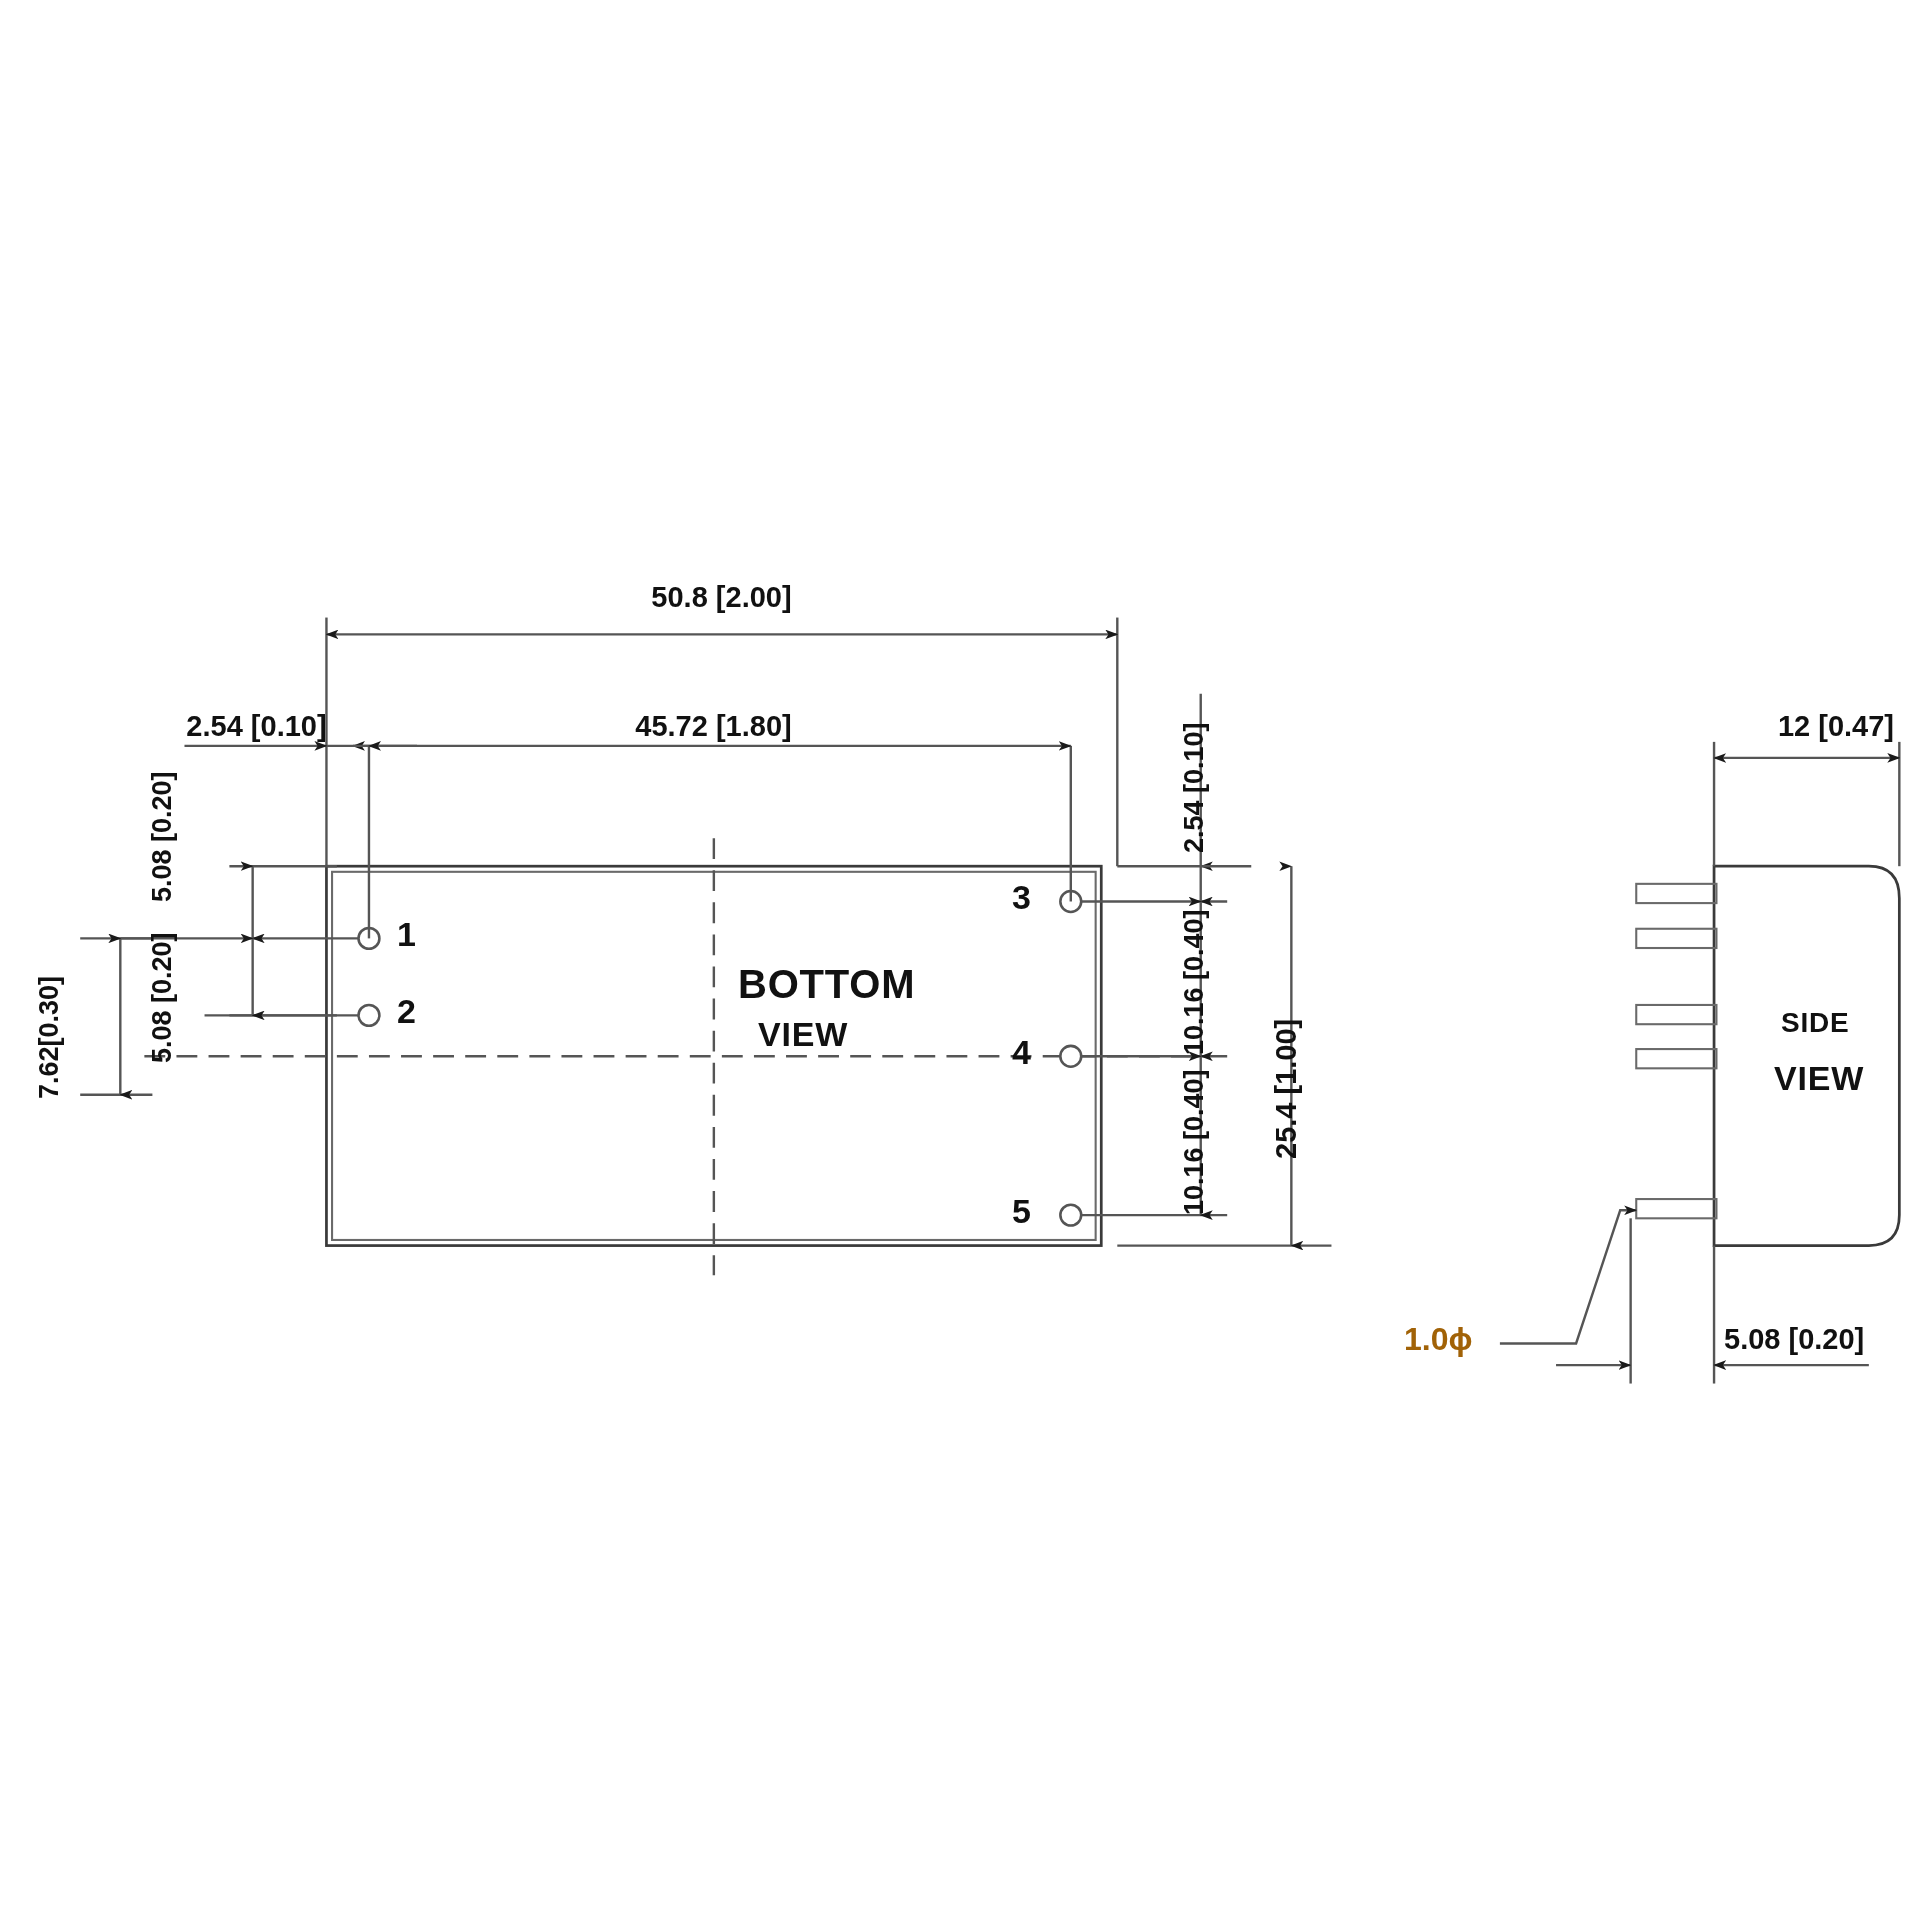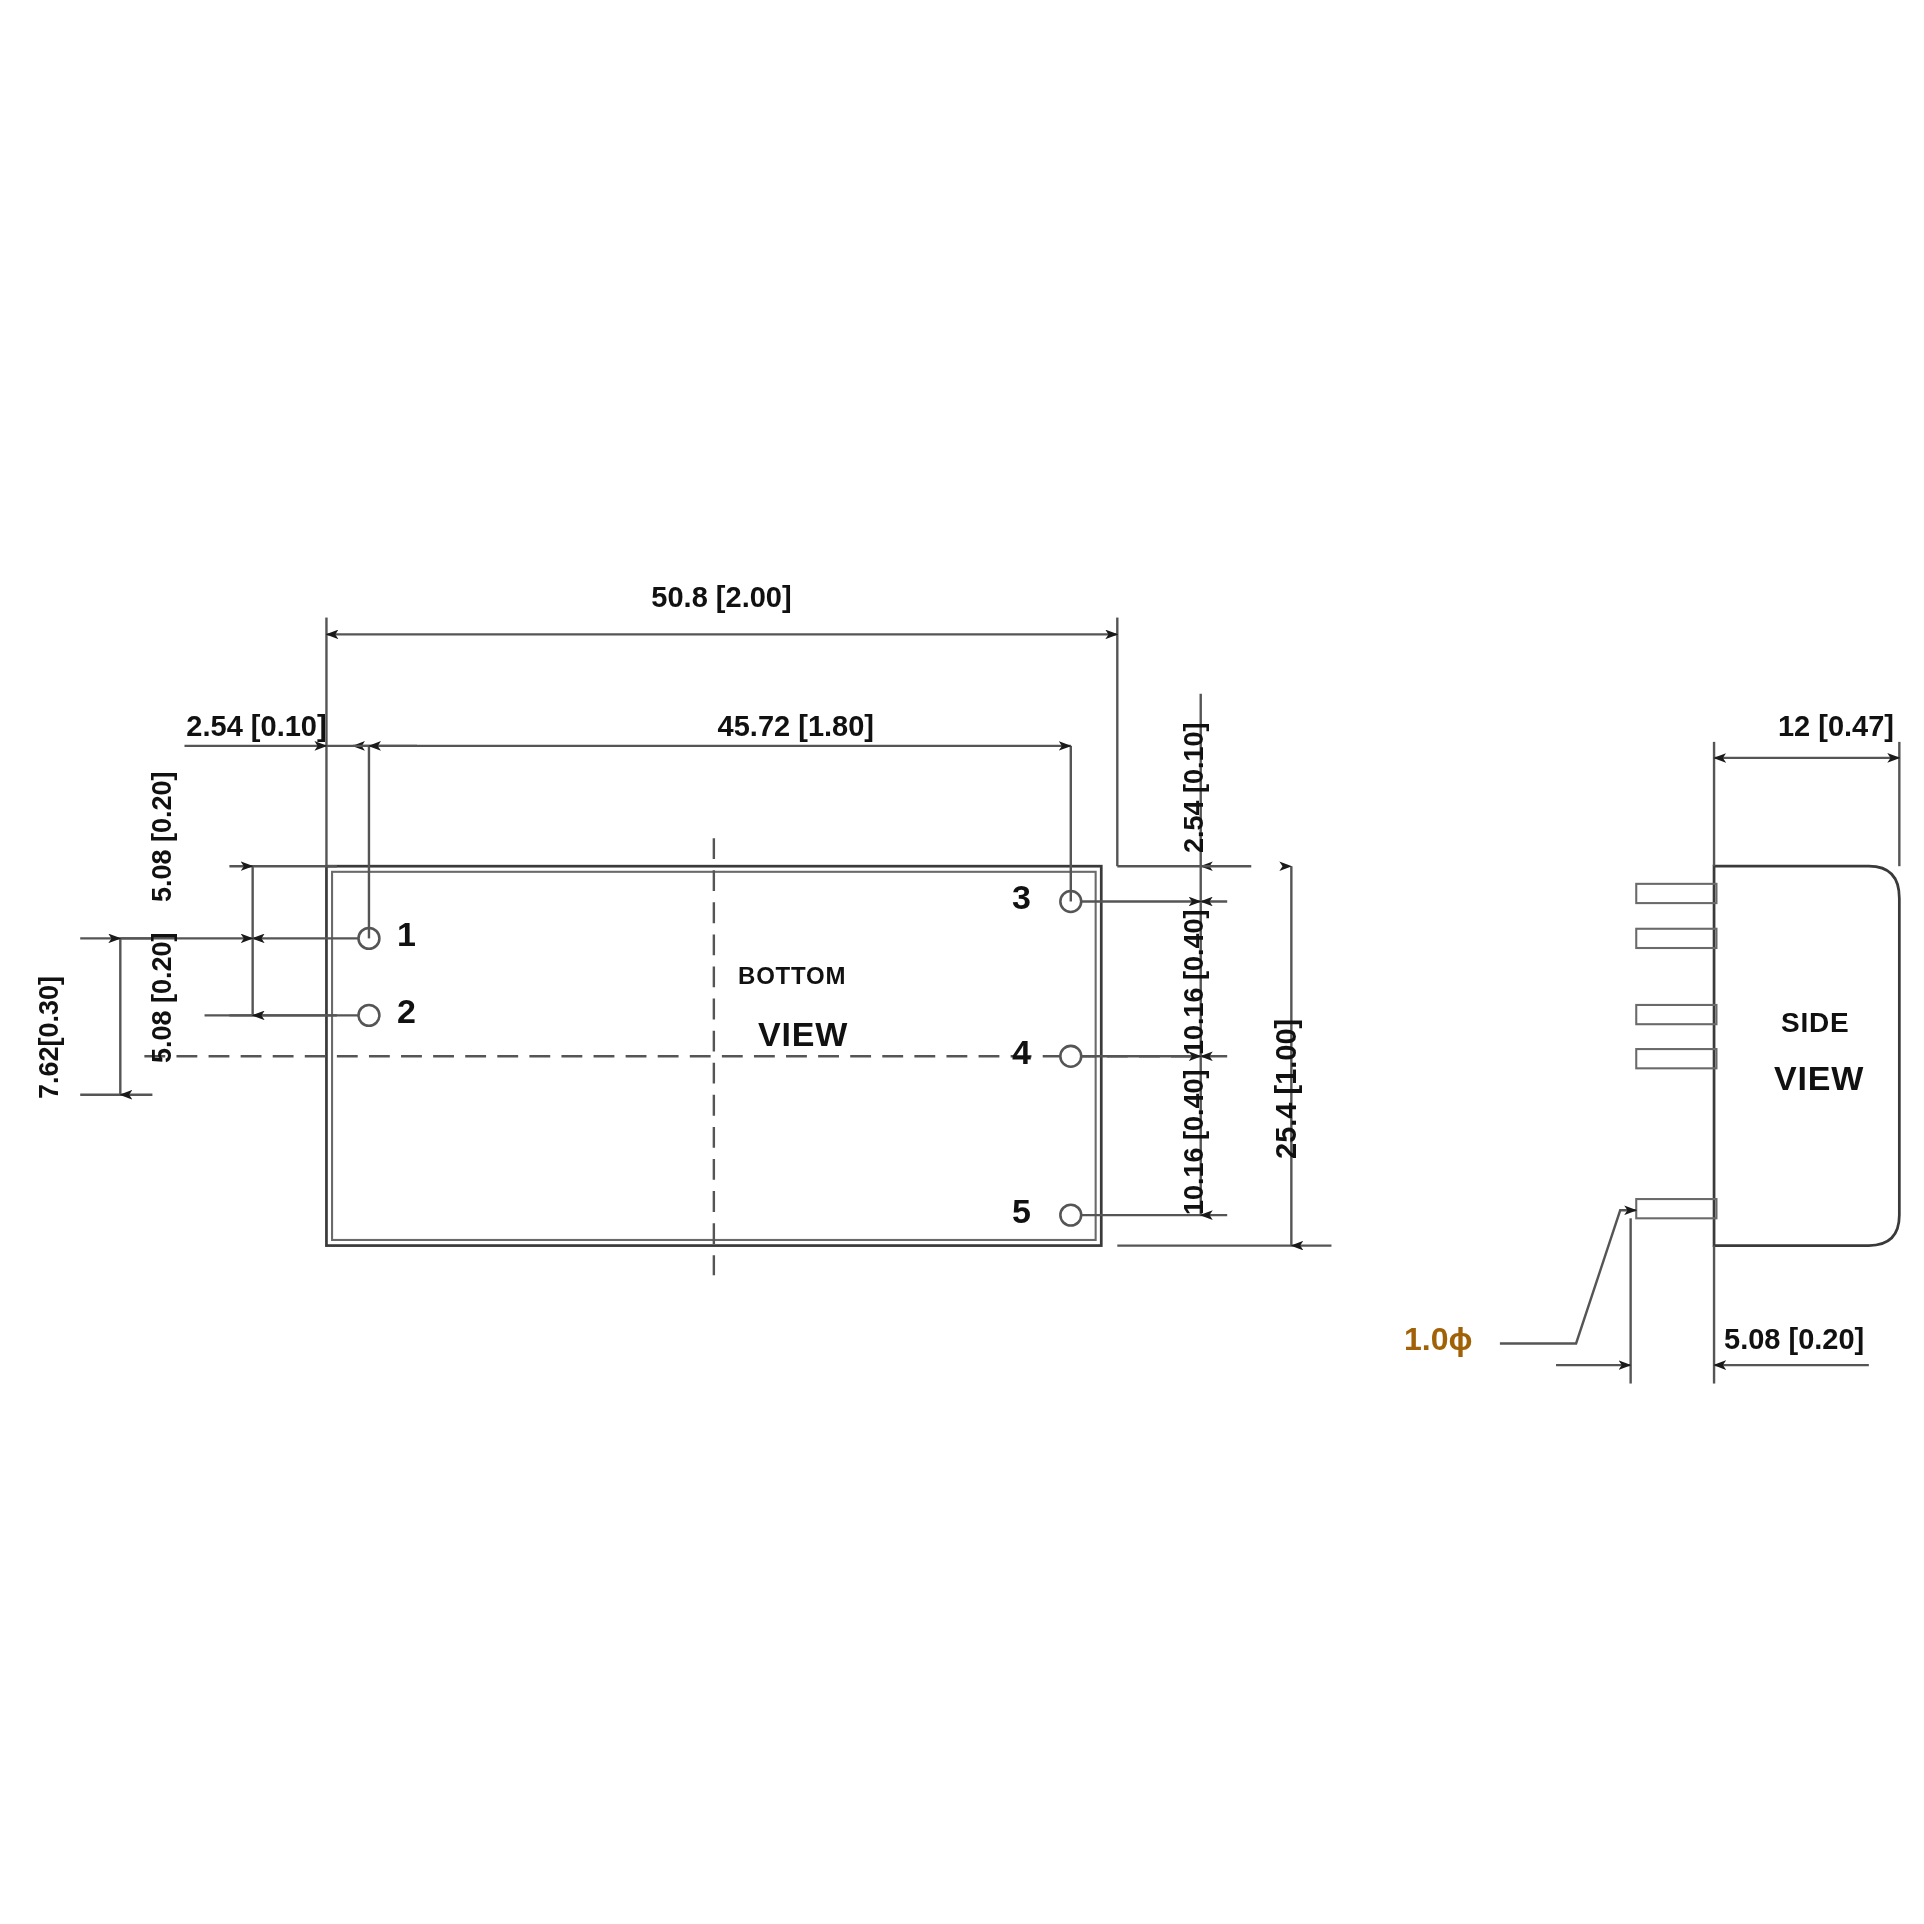"45.72 [1.80]" div { text-align: right -> center }
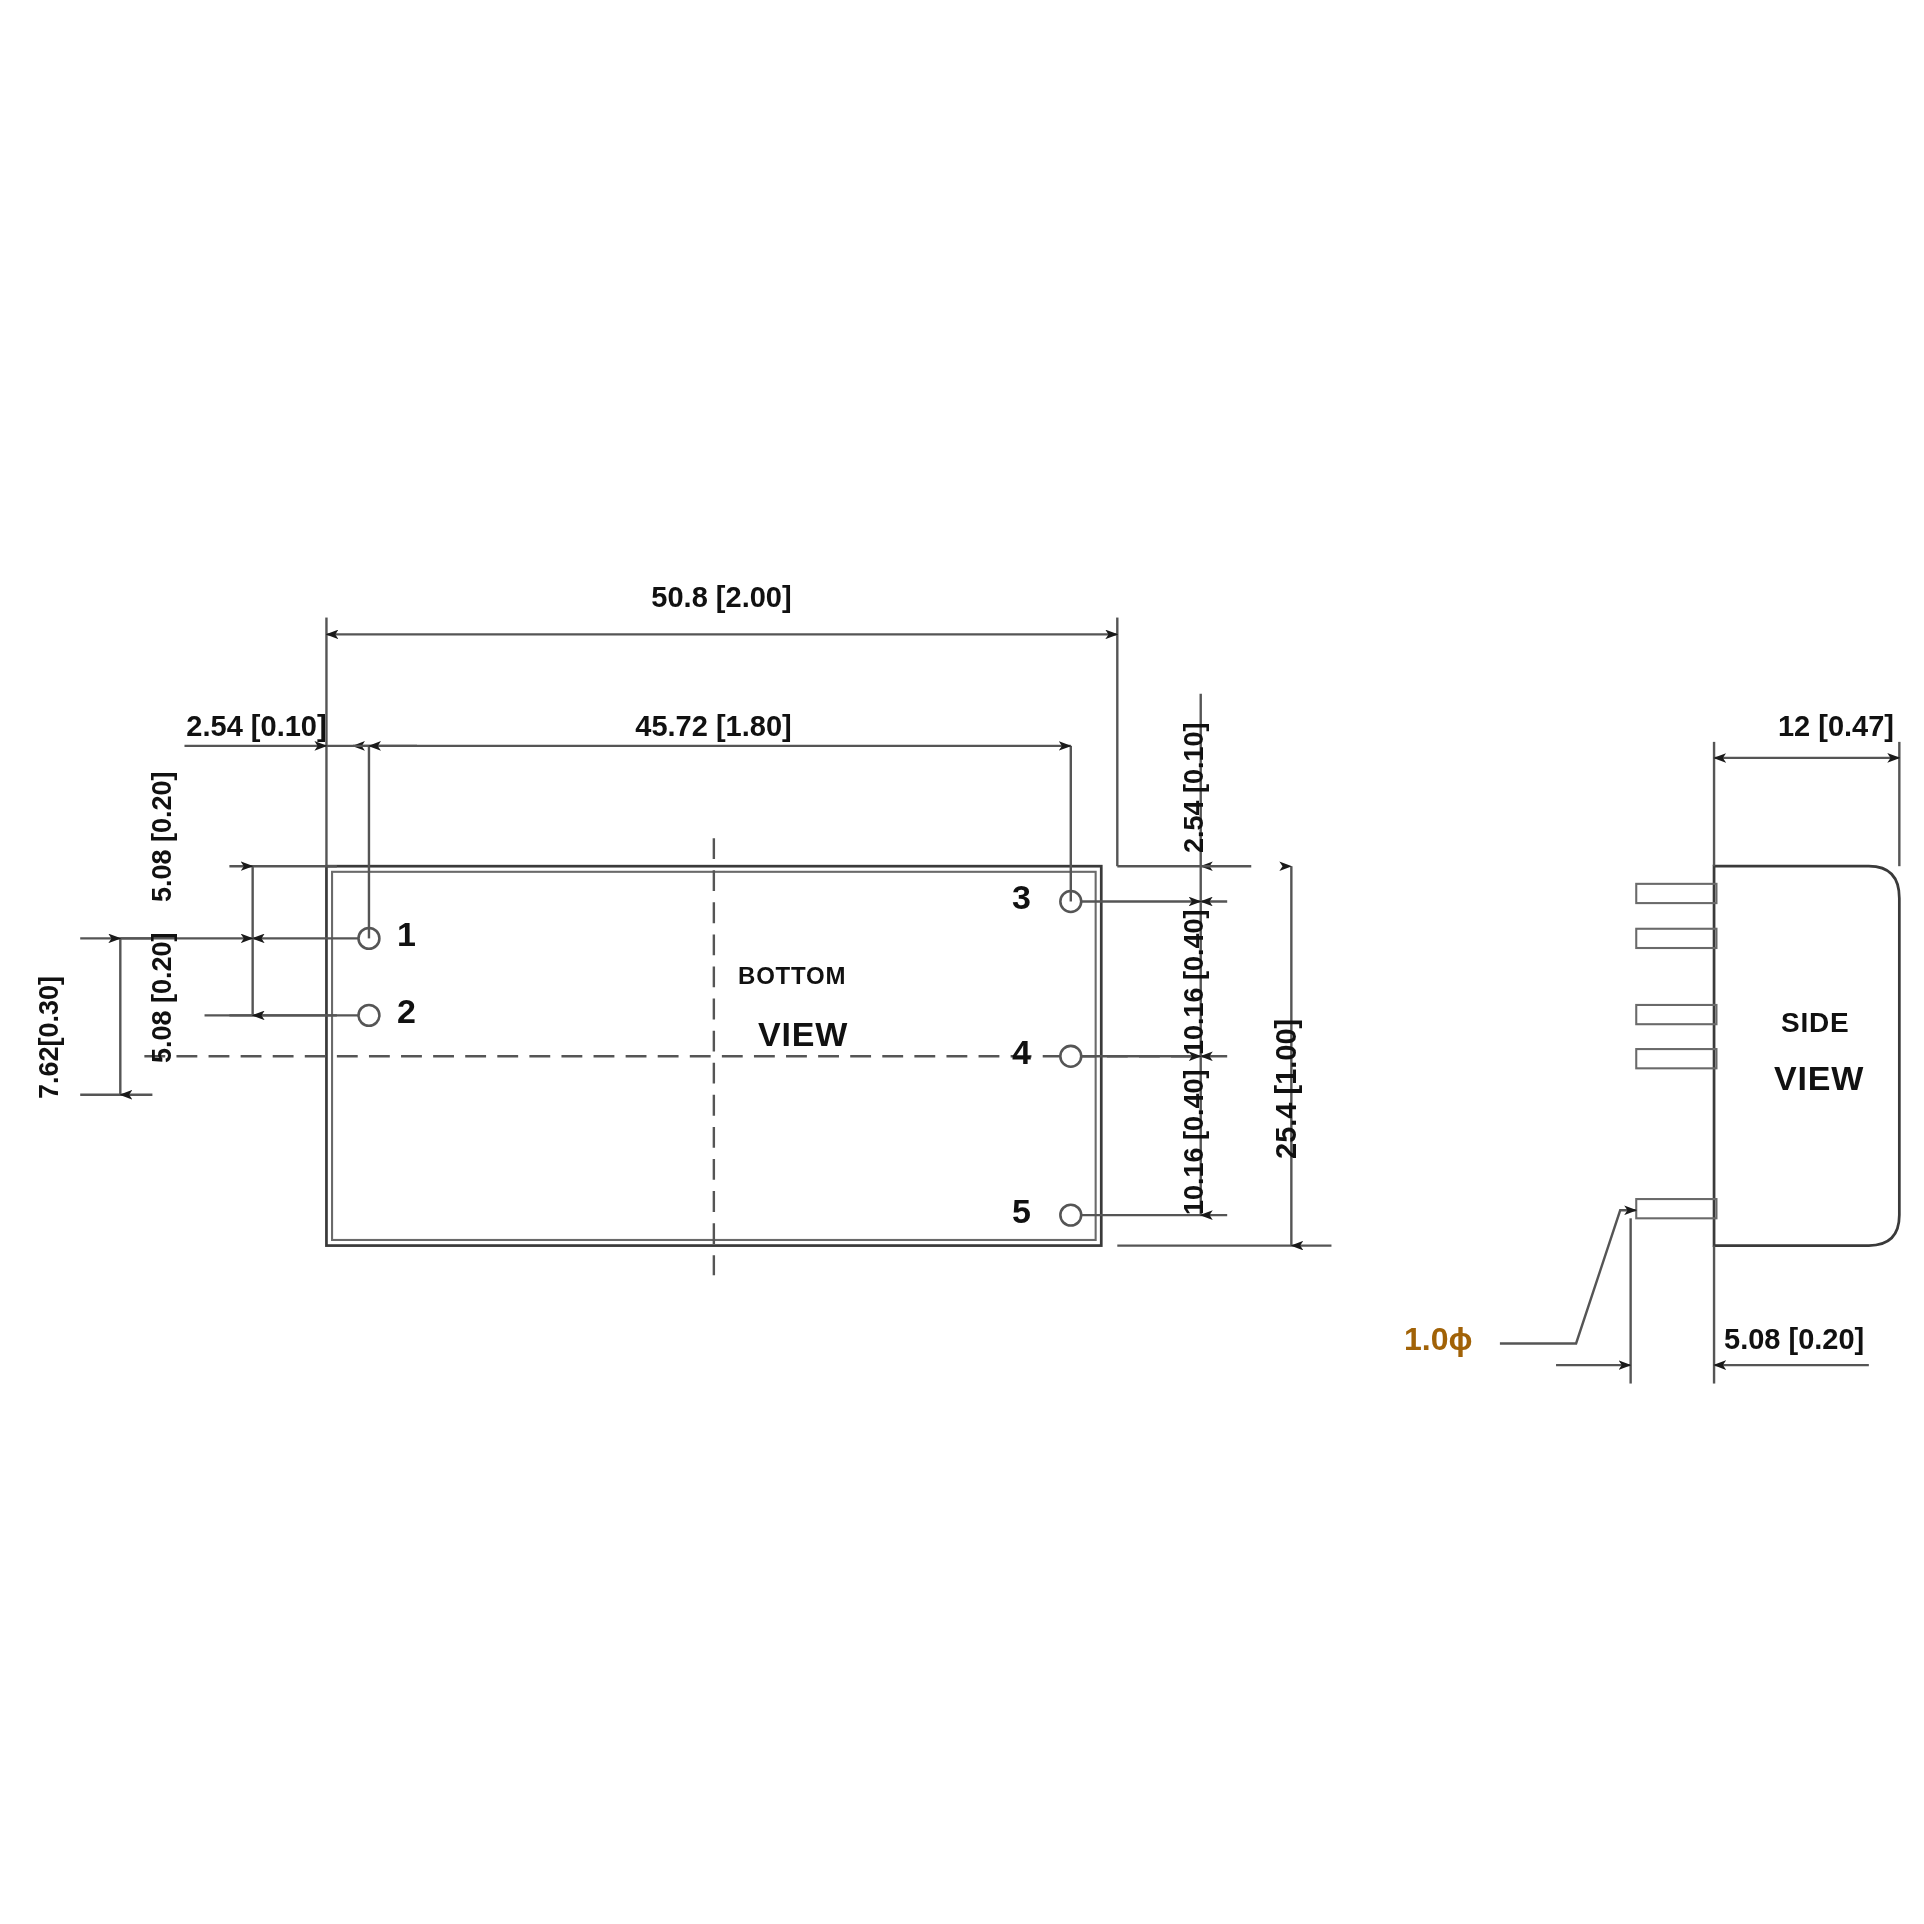"BOTTOM" div { font-size: 24px -> 40px }
